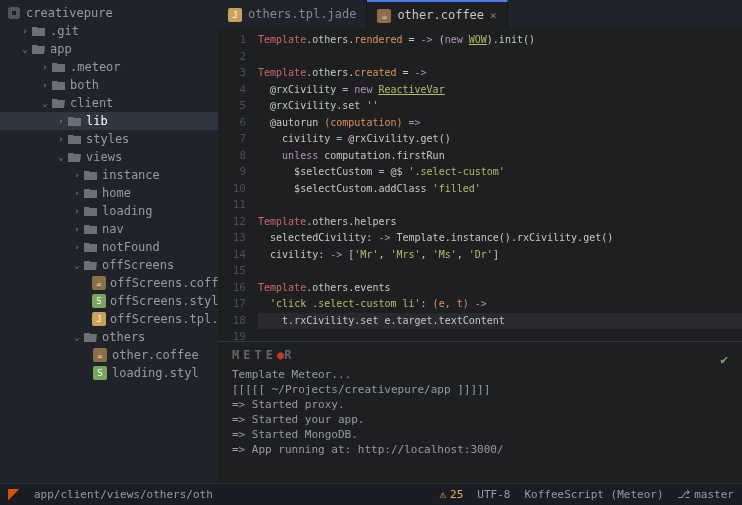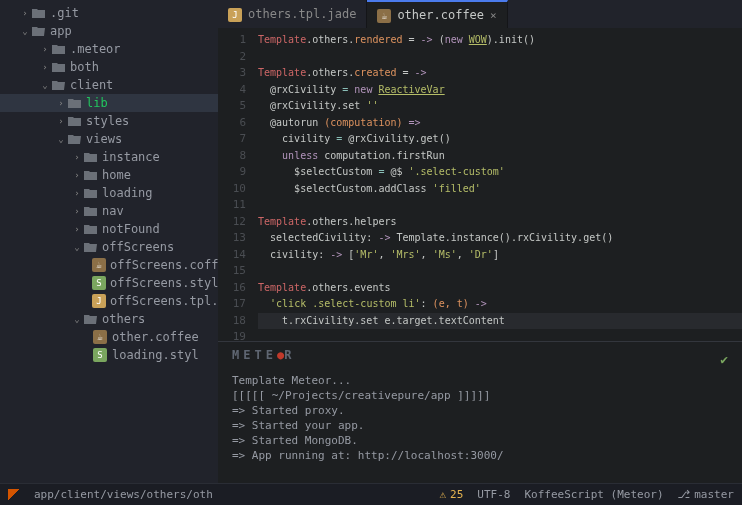"creativepure" div.tree-item { html: none -> <div> <span> <svg> <rect></rect> <rect></rect> </svg> </span> <span>creativepure</span> </div> }
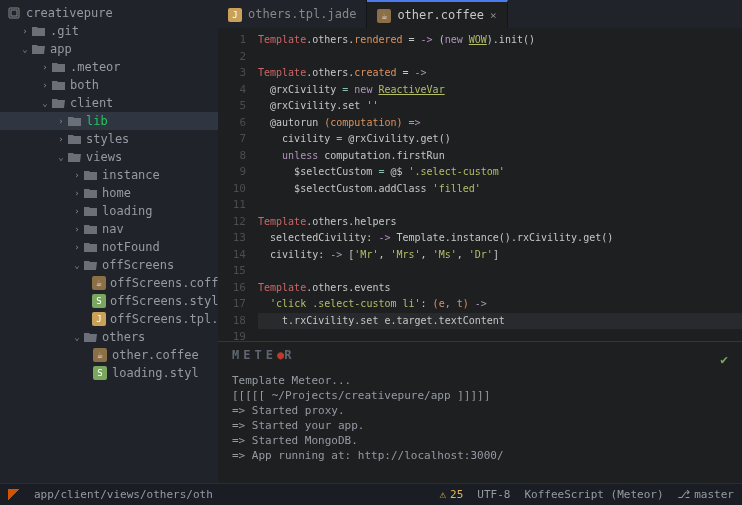"lib" .tree-item.active .tree-label { color: #22c55e -> #ffffff }
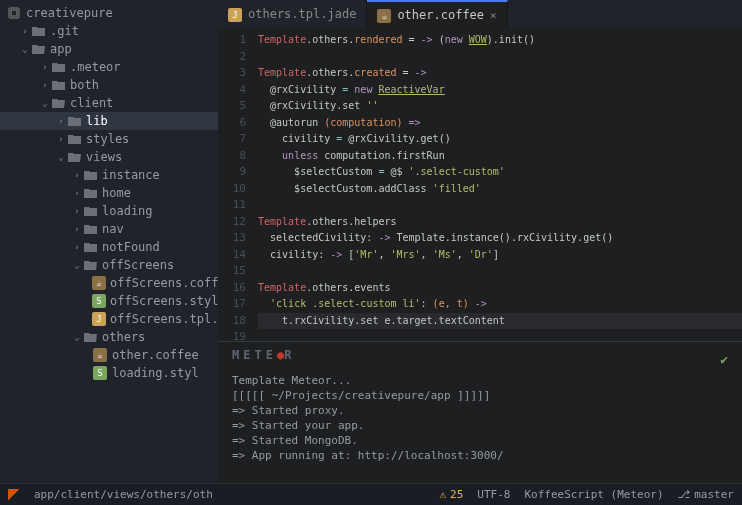"METE" .terminal-header { margin-bottom: 10px -> 4px }
